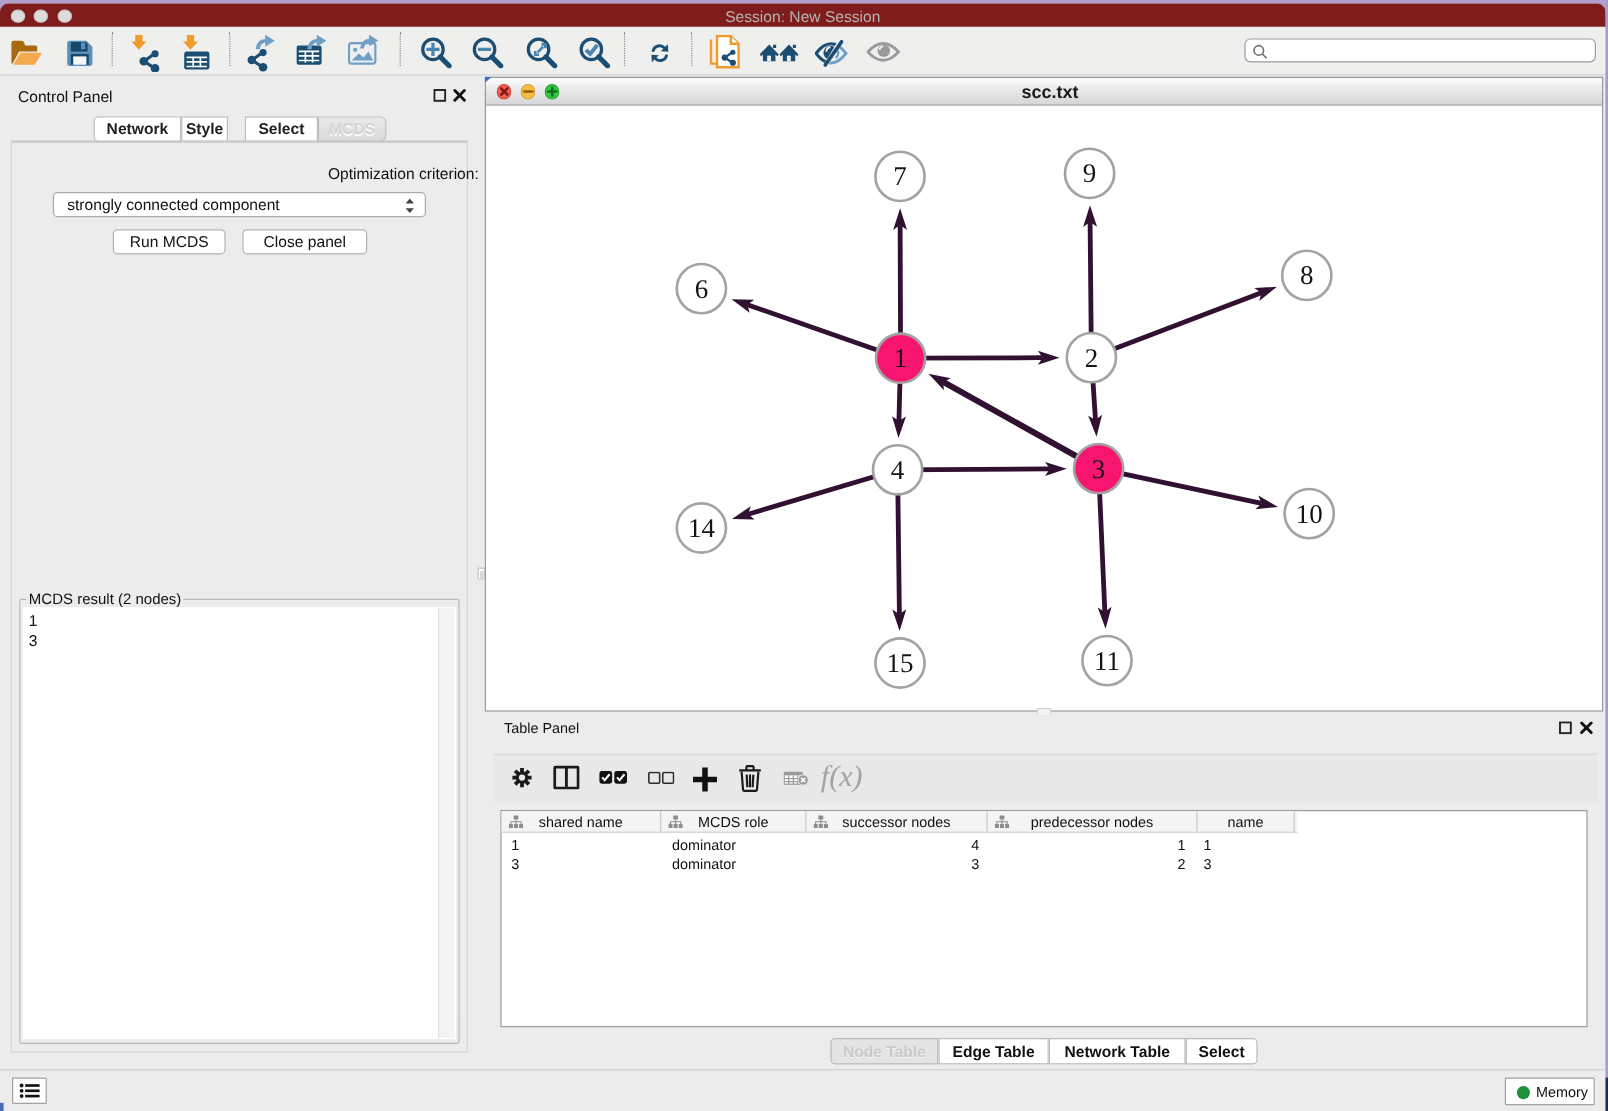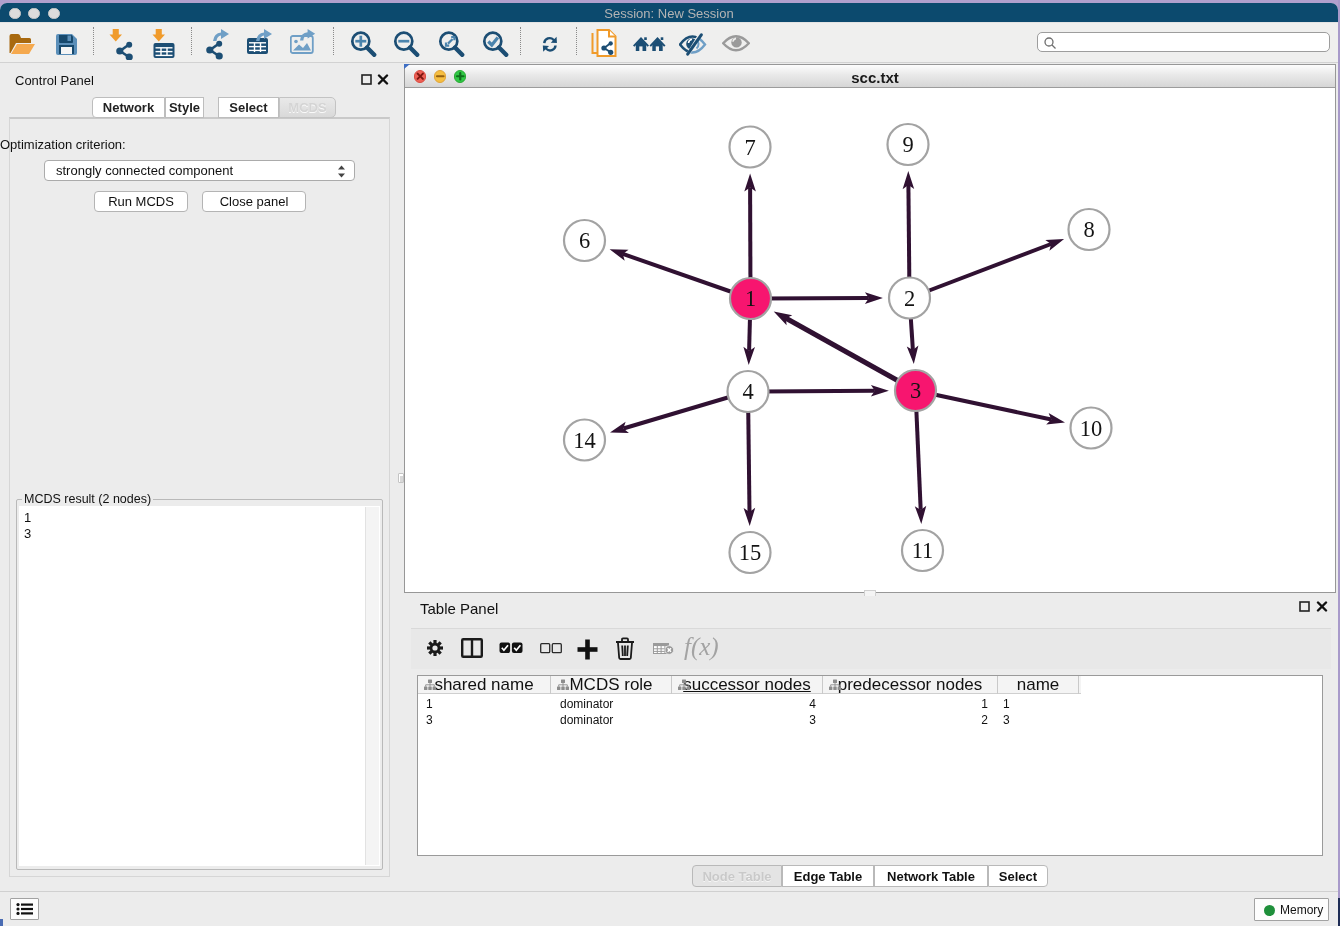"Session: New Session" #titlebar { background: #0c4a6e -> #7f1d1d }
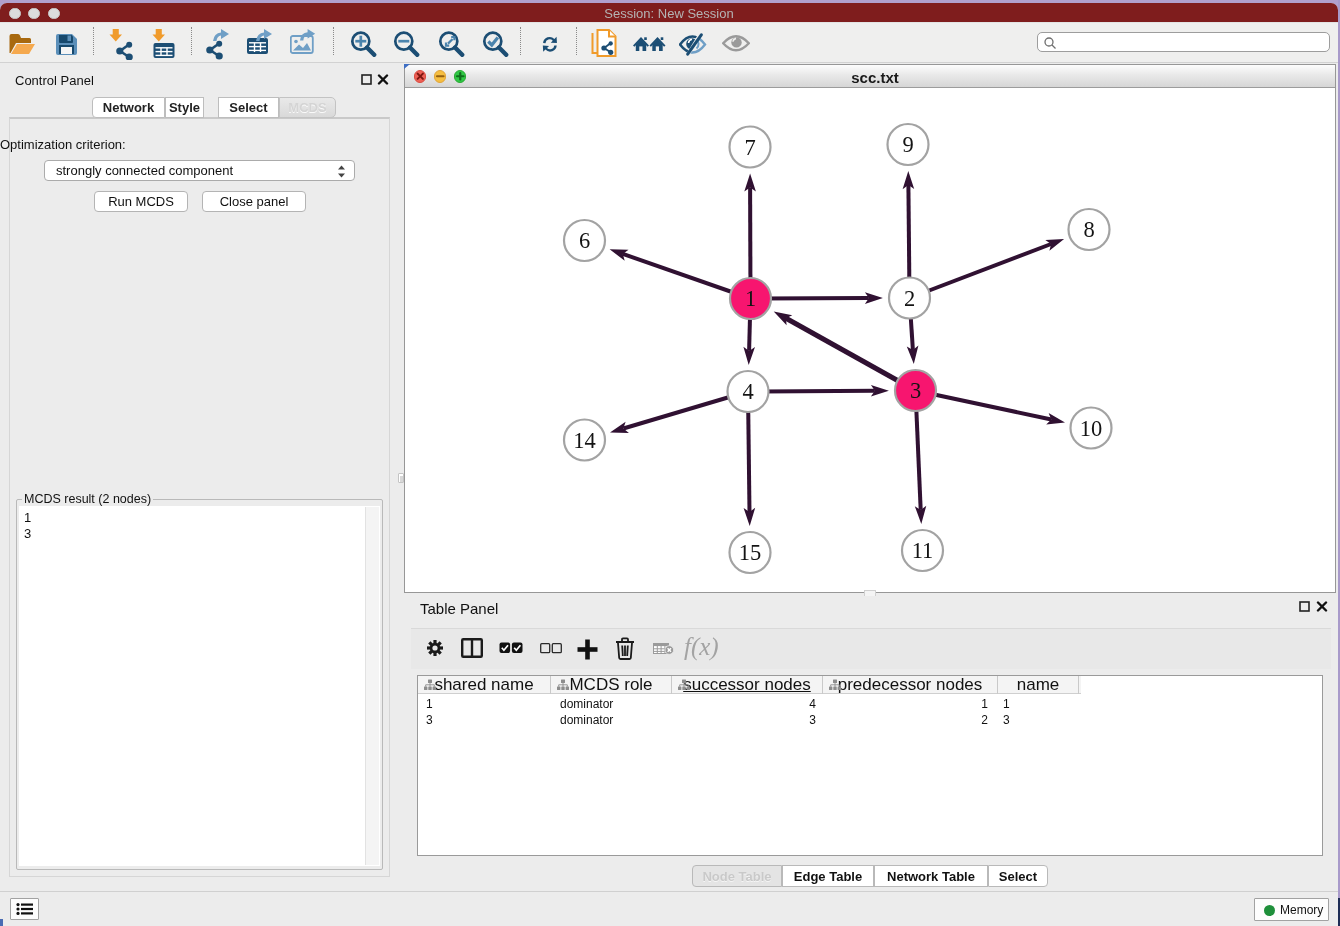"Network" .tab { margin-left: 14px -> none }
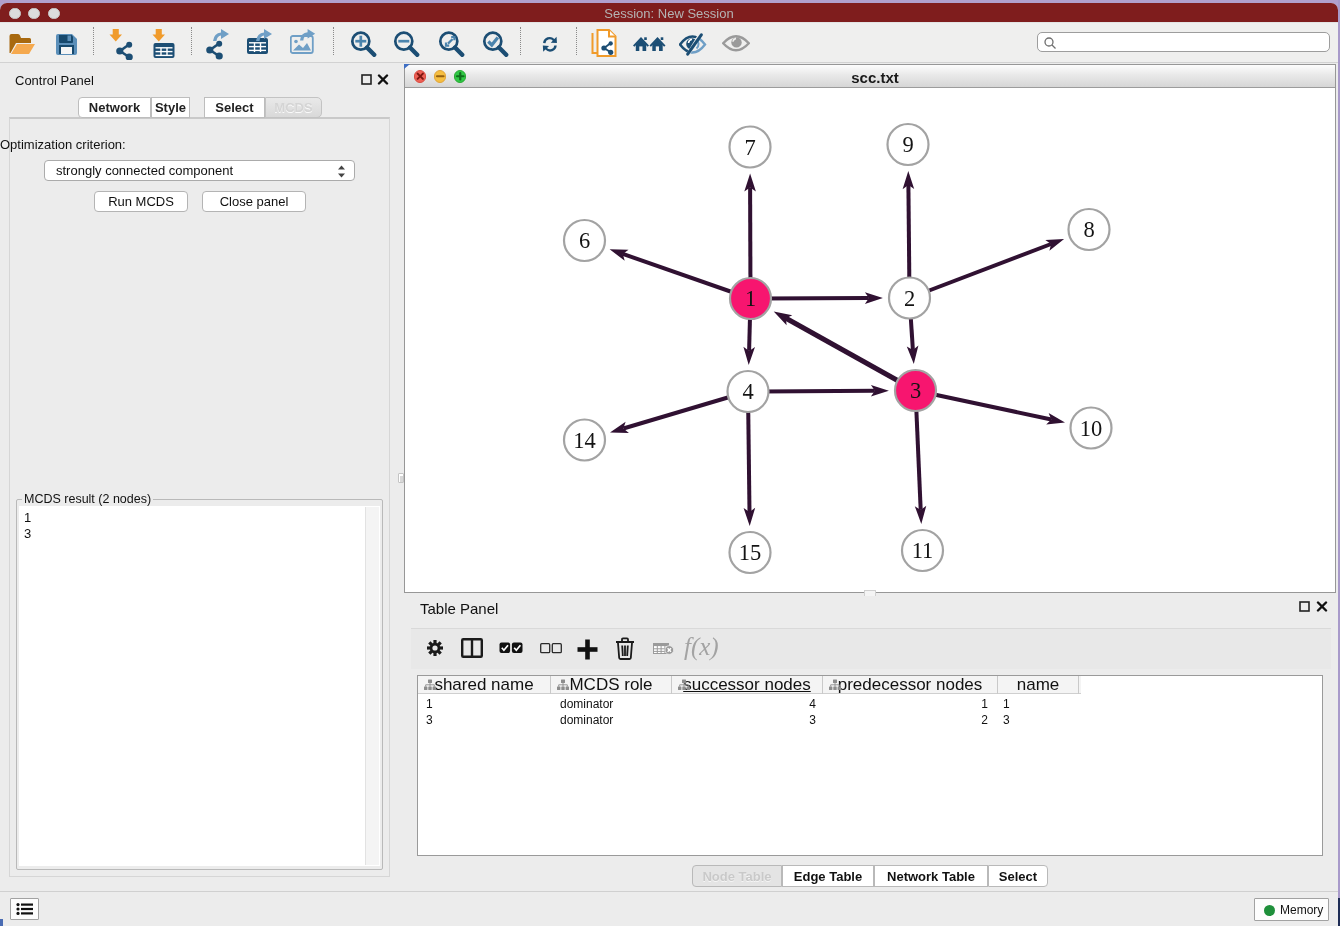"Optimization criterion:" #optlabel { text-align: left -> right }
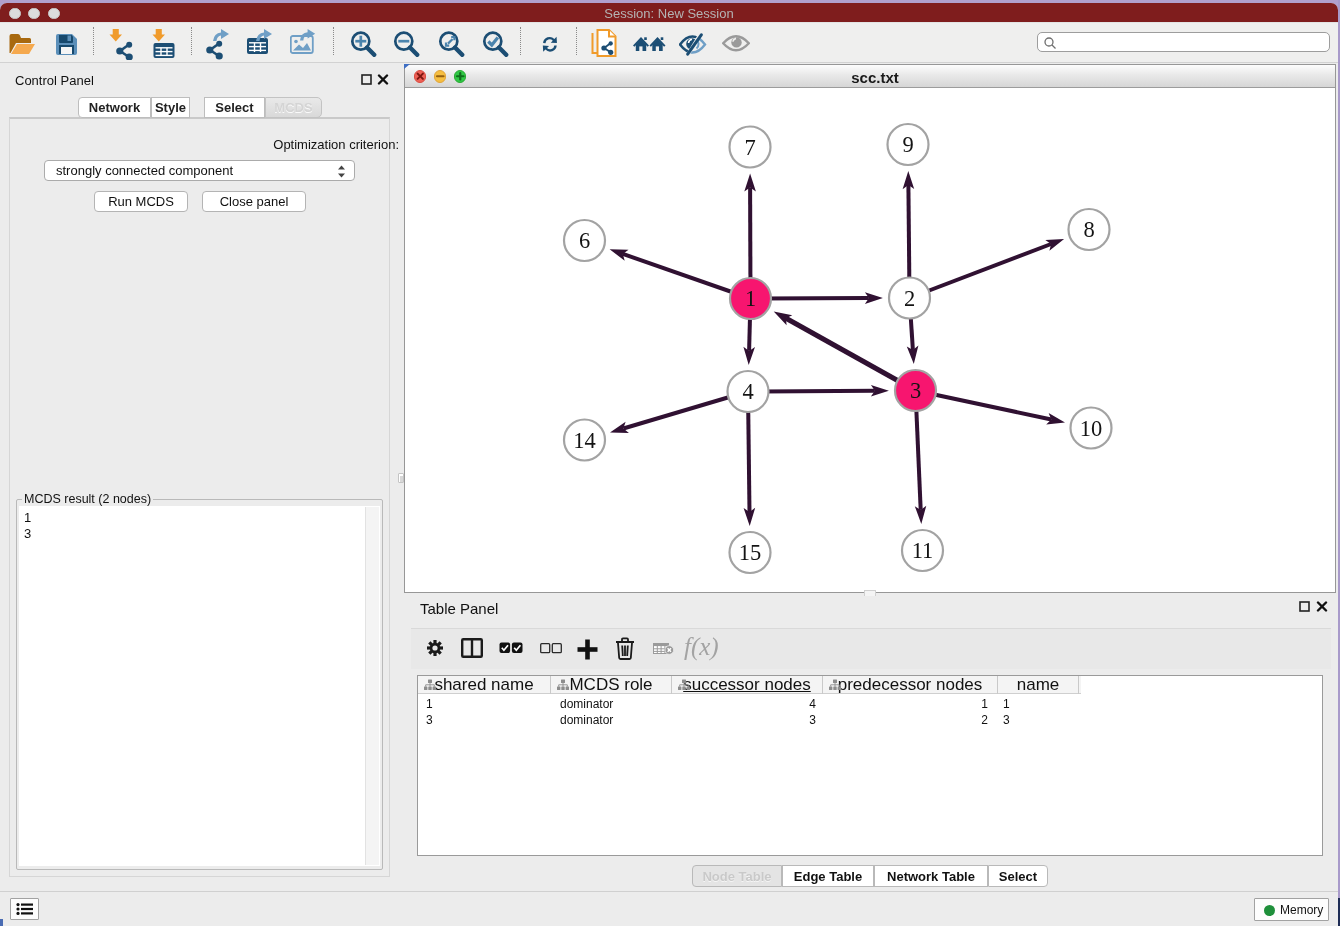"Table Panel" #tpanel-title { font-size: 15px -> 12px }
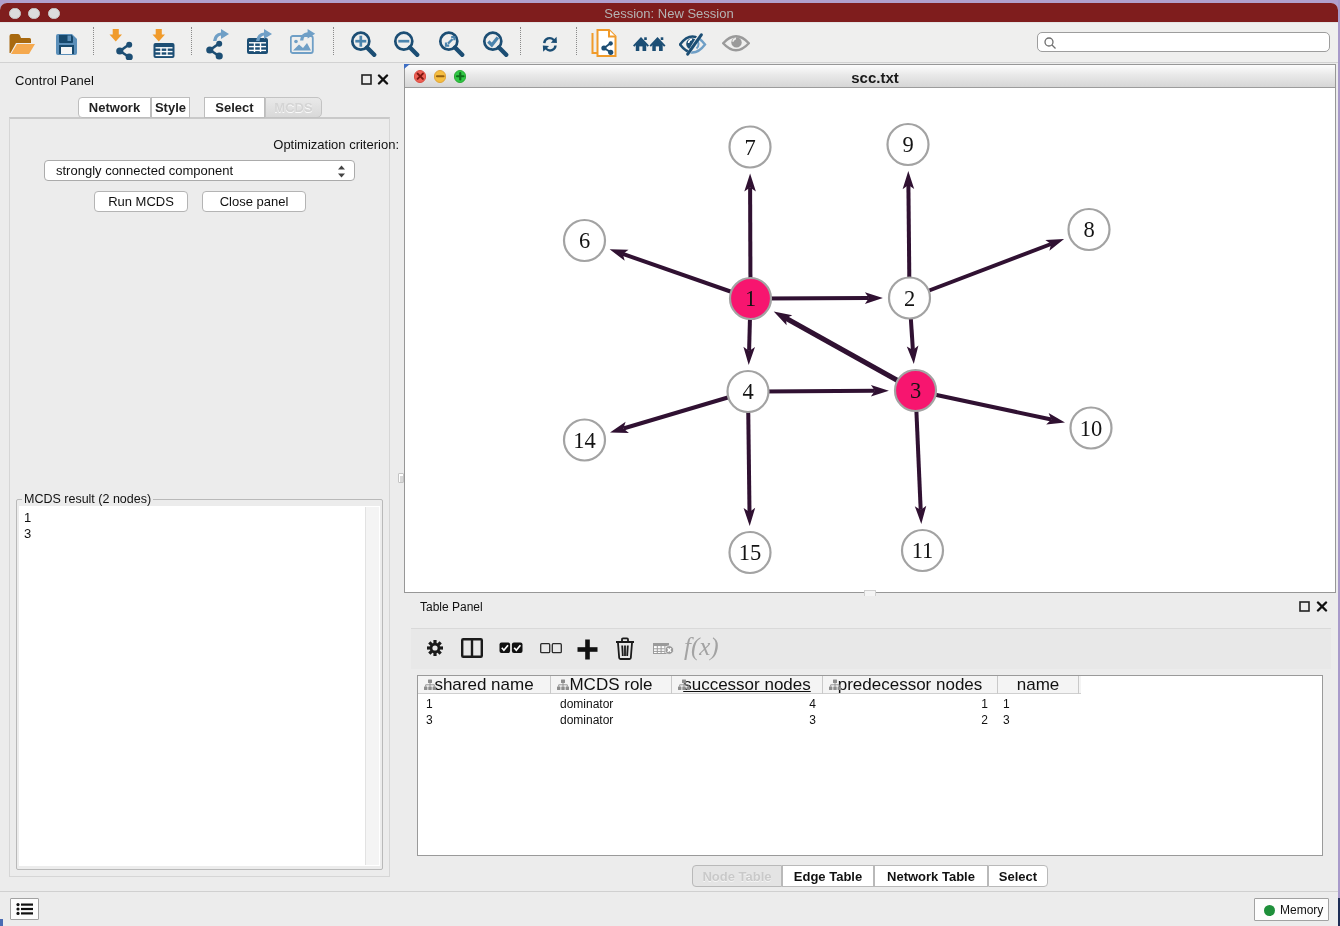"shared name" #thead { font-size: 17px -> 12px }
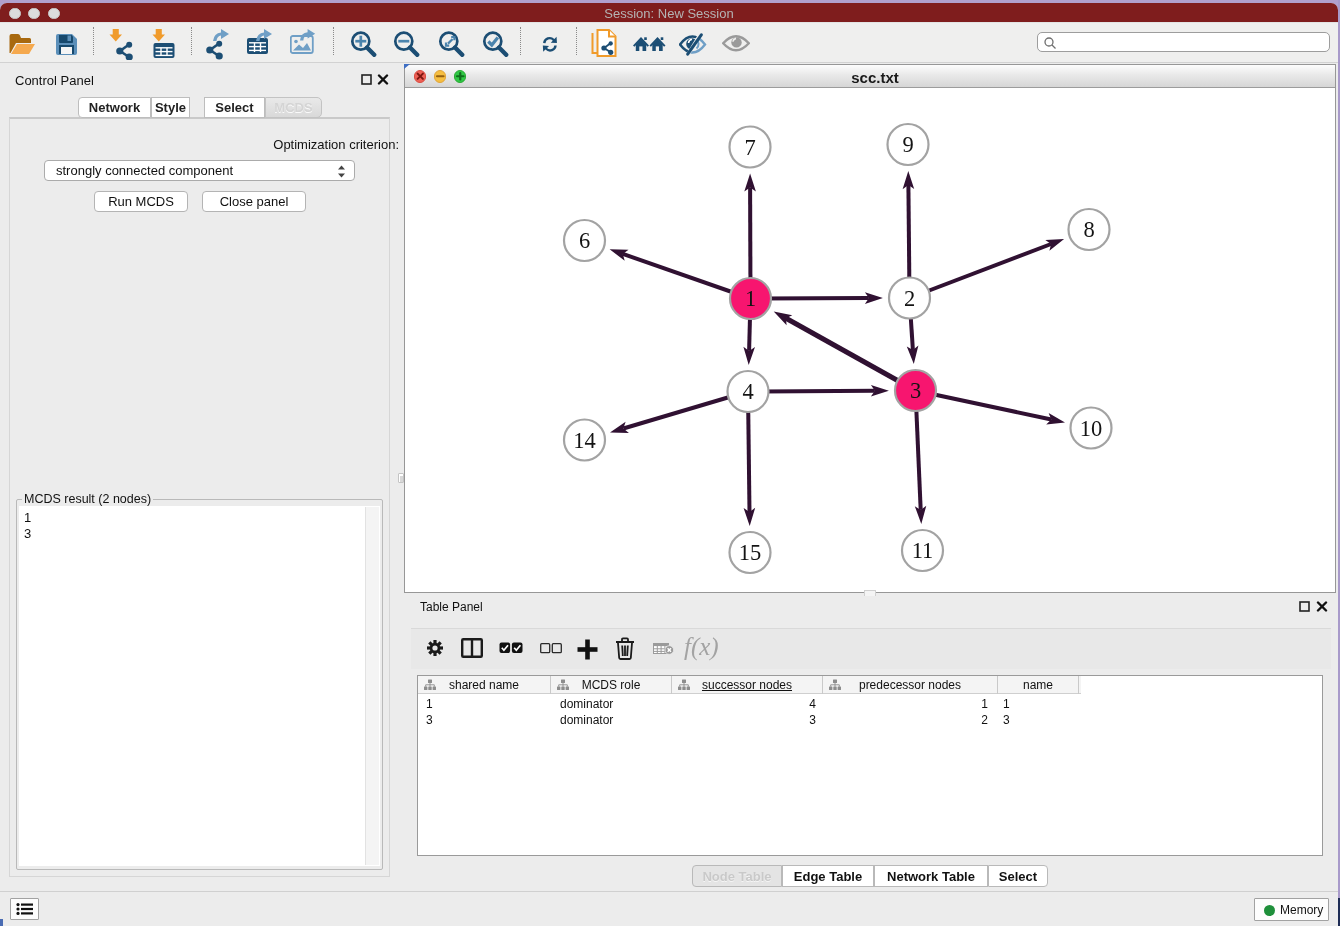"successor nodes" div.hcol { text-decoration: underline -> none }
